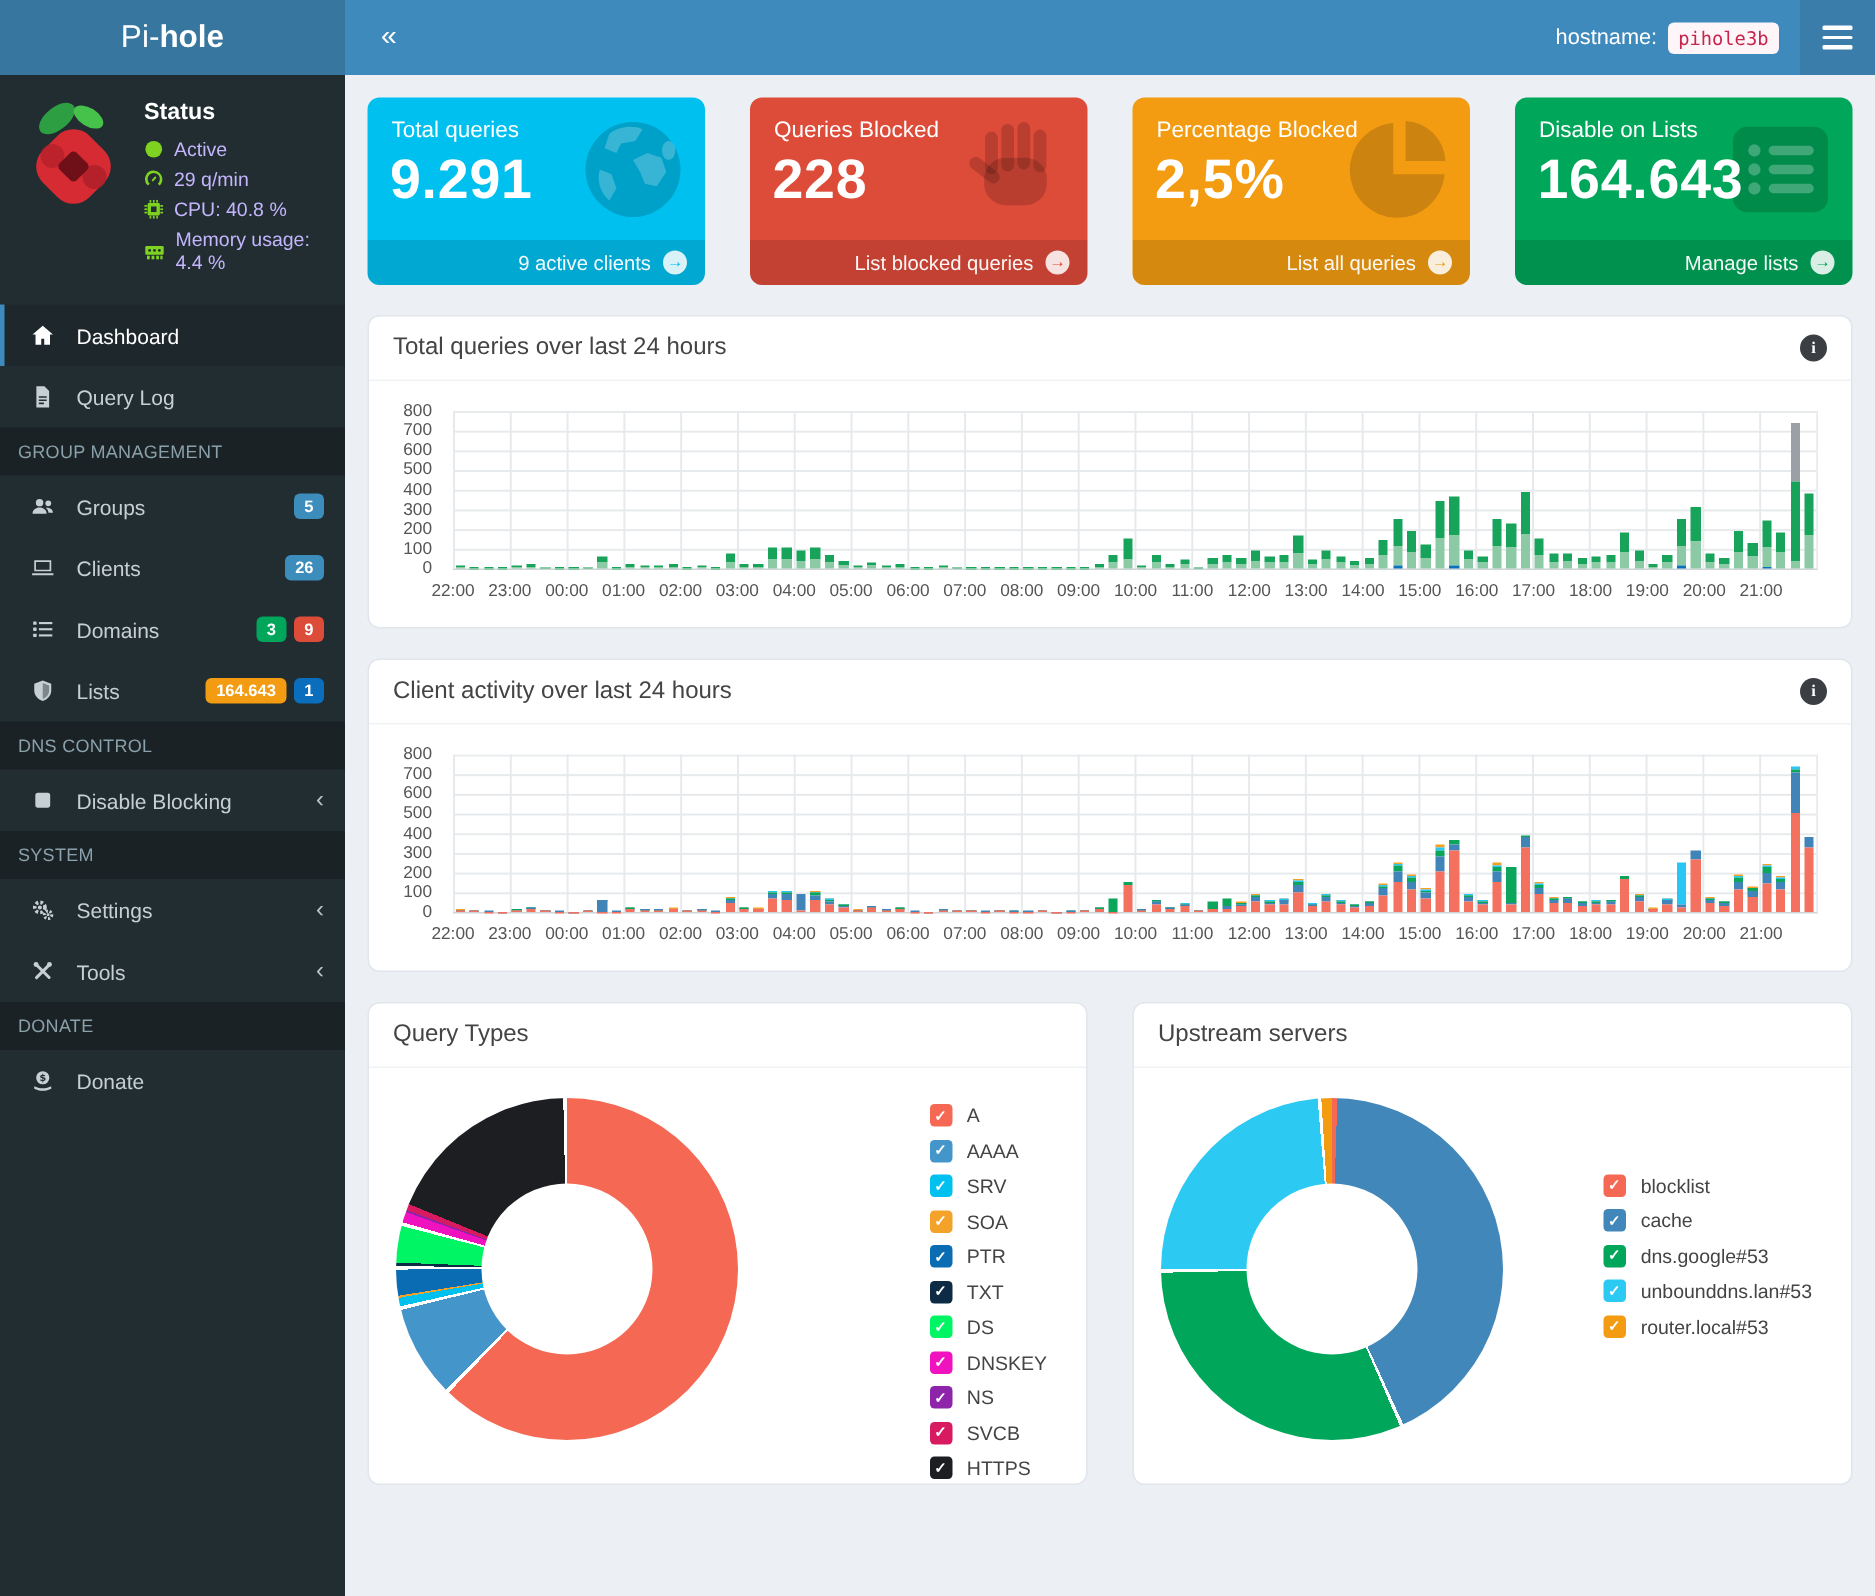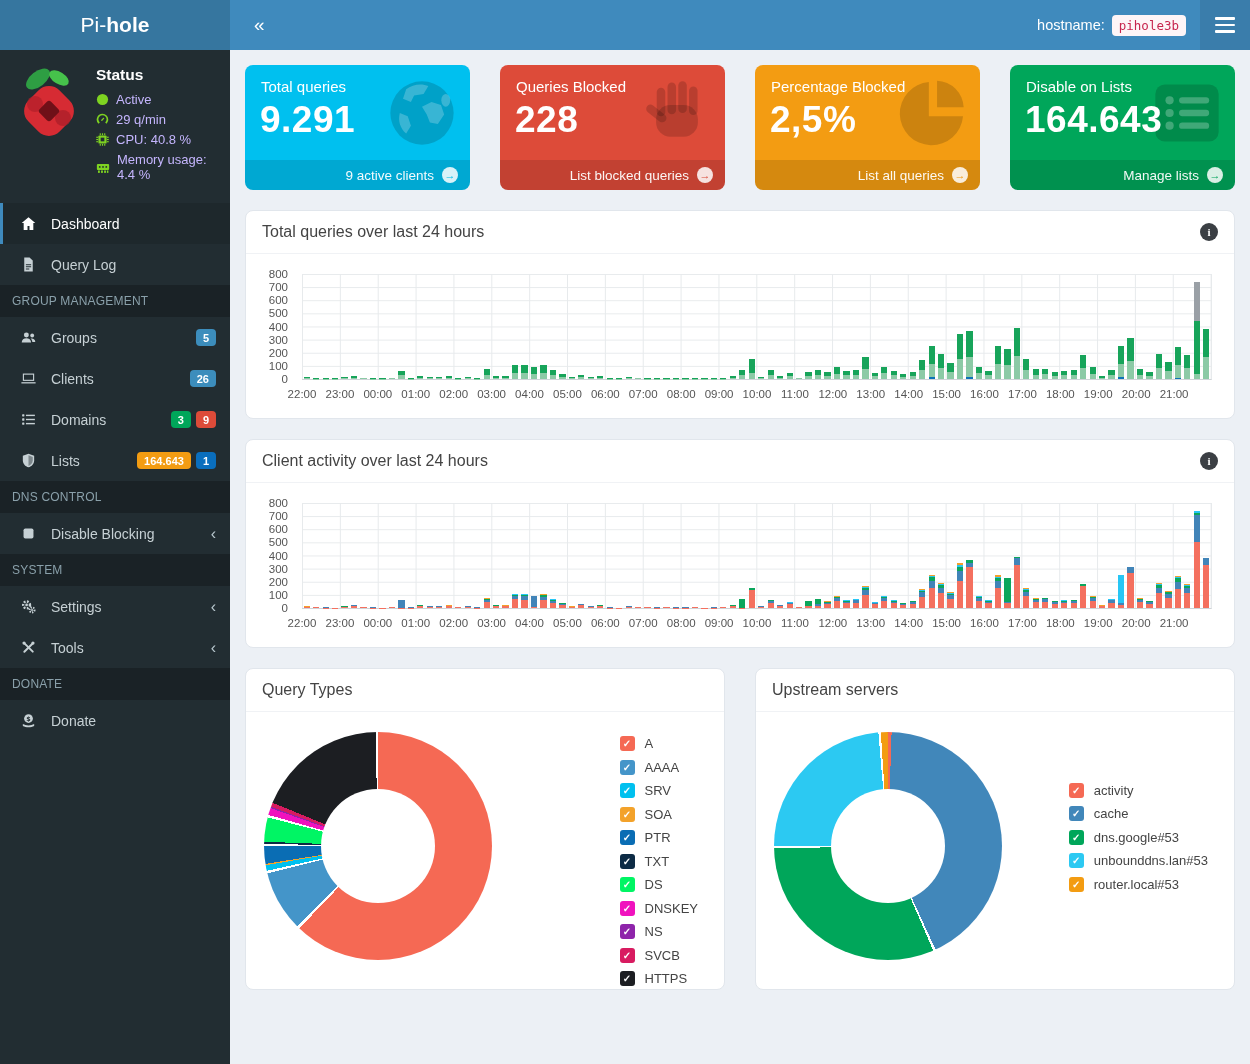"activity" span.legend-label { text: activity -> blocklist }
